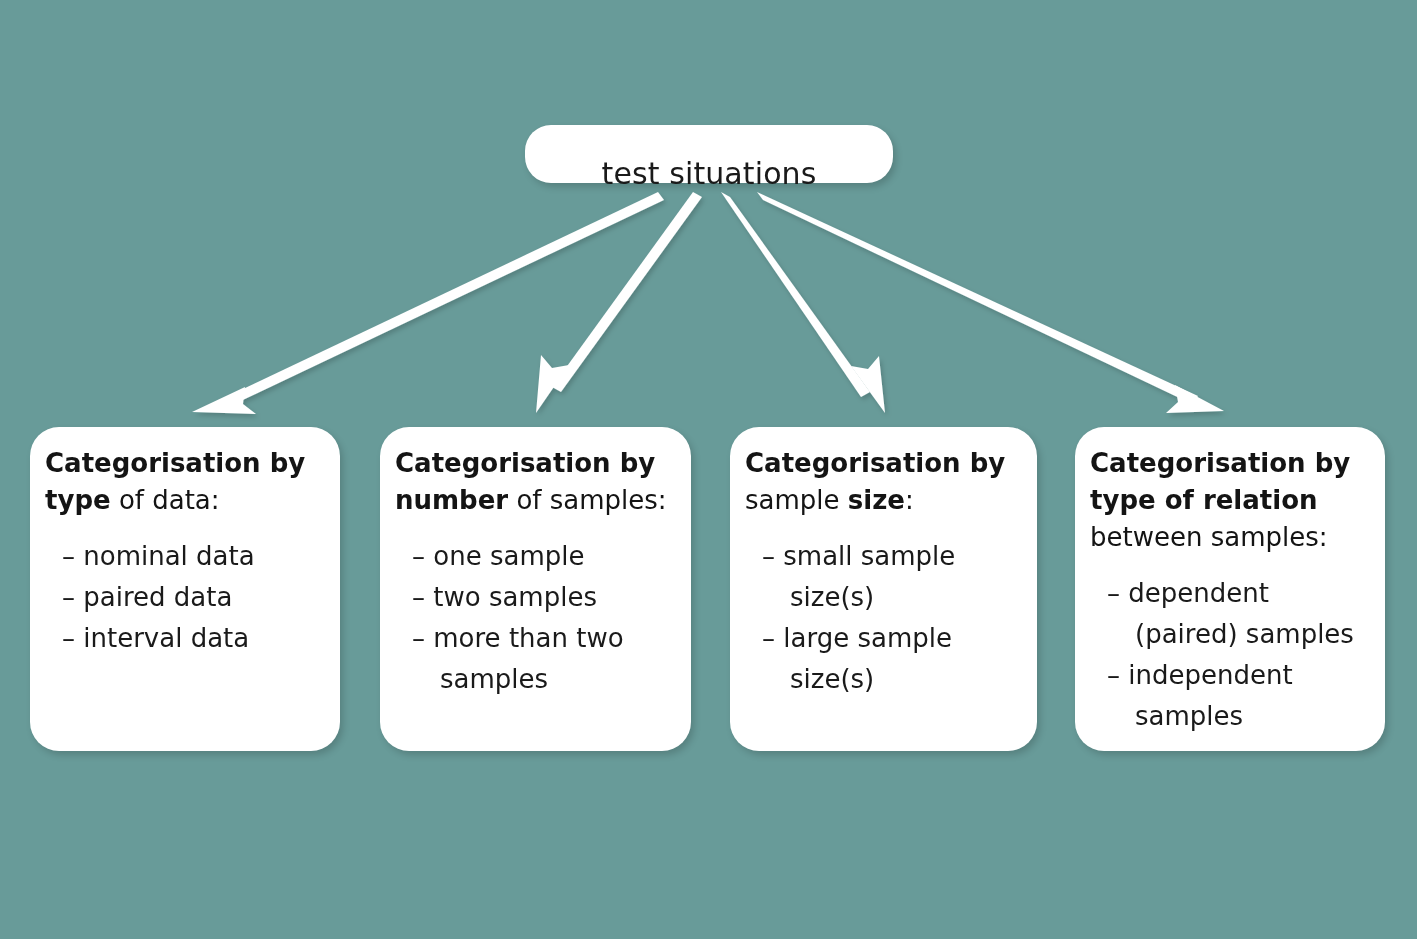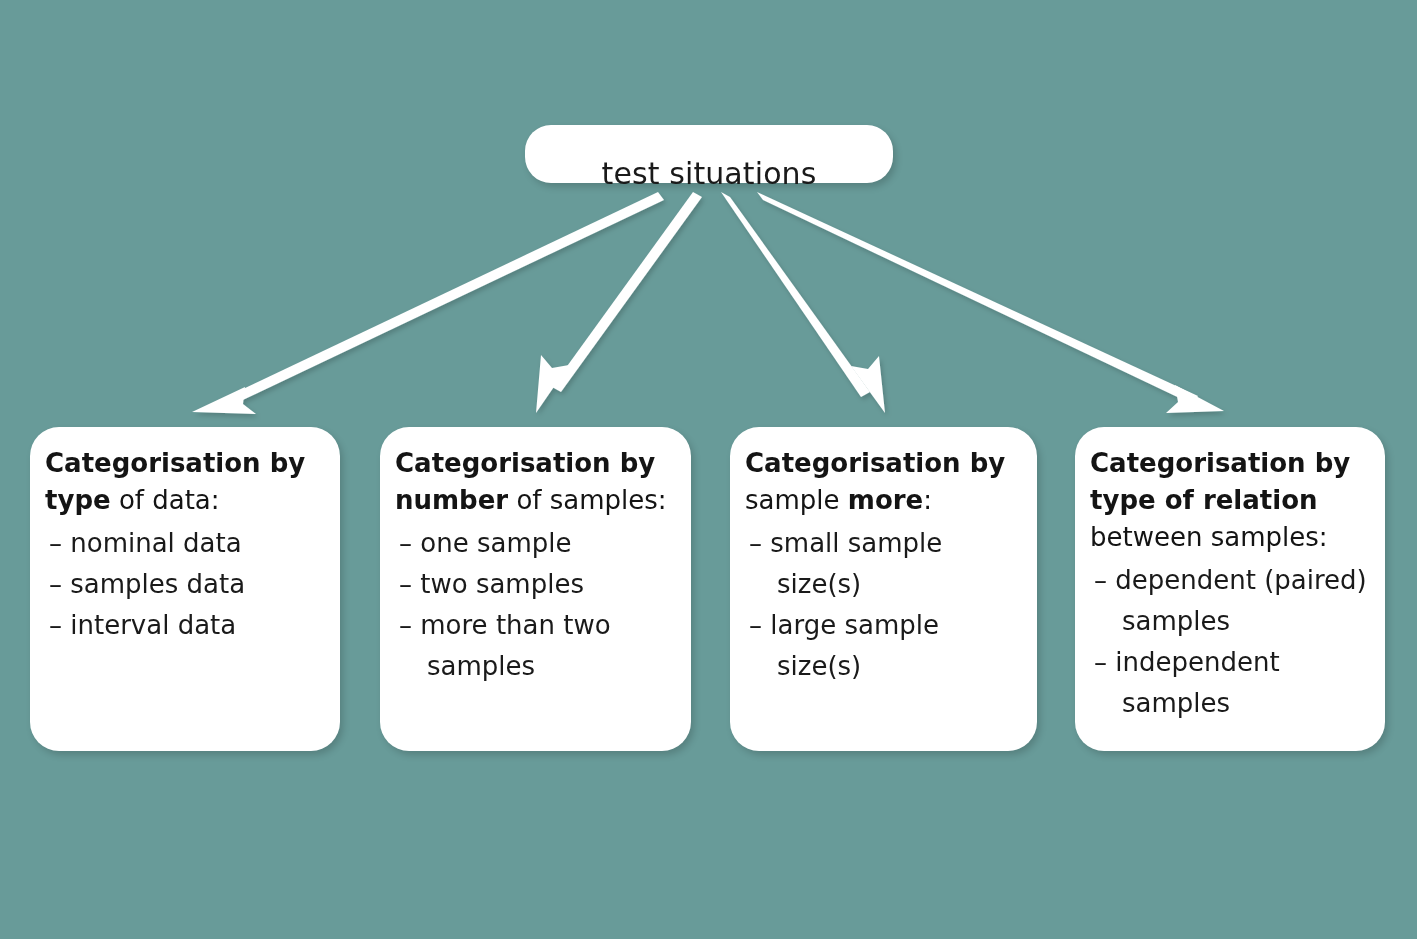"more" span.bold { text: more -> size }
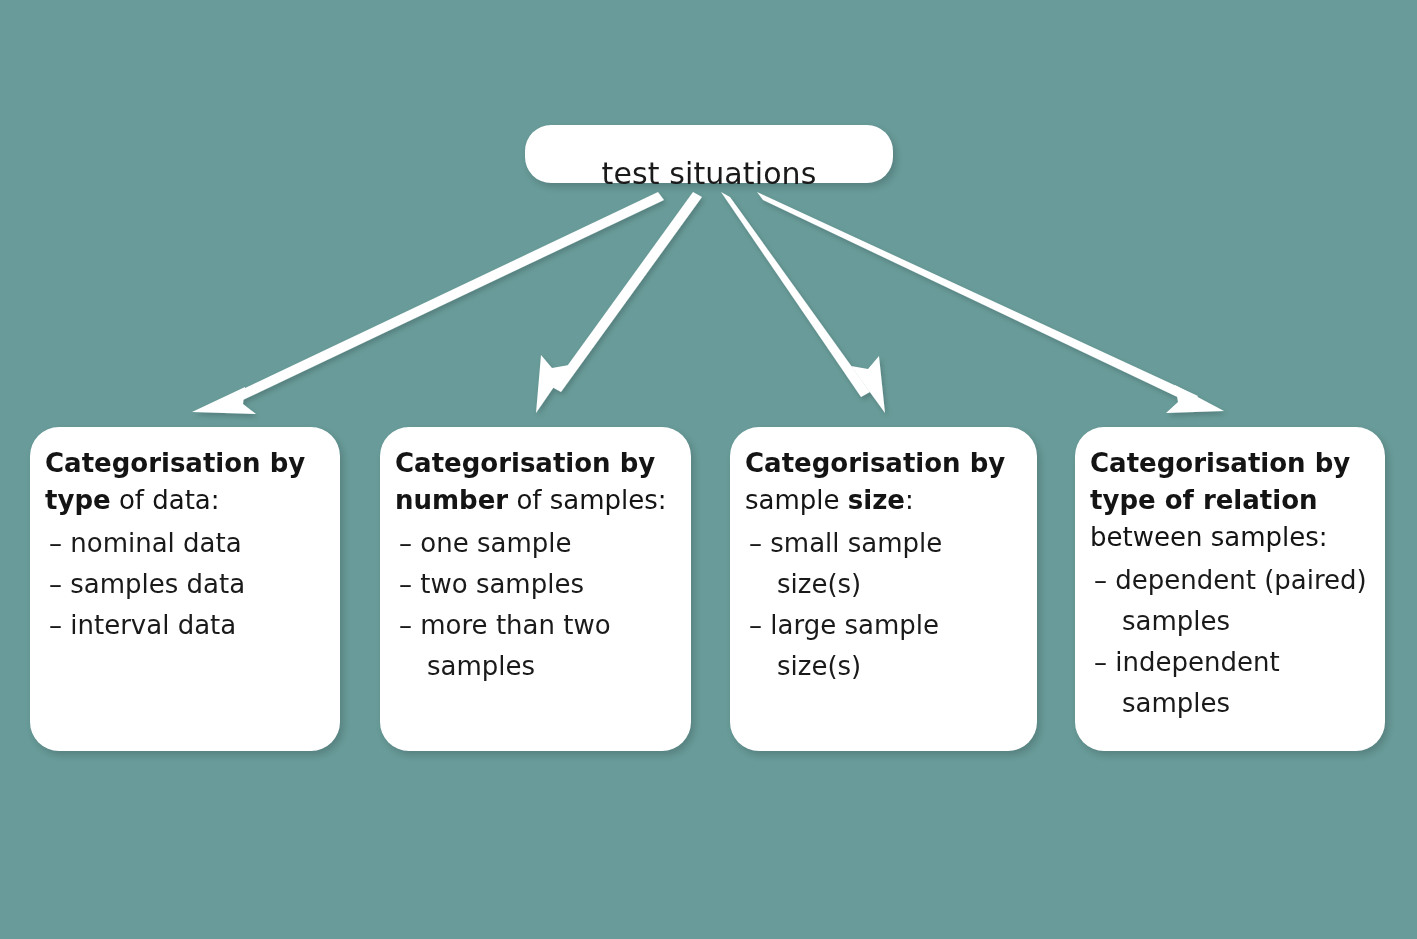"– nominal data" .card-list { margin: 4px -> 17px }
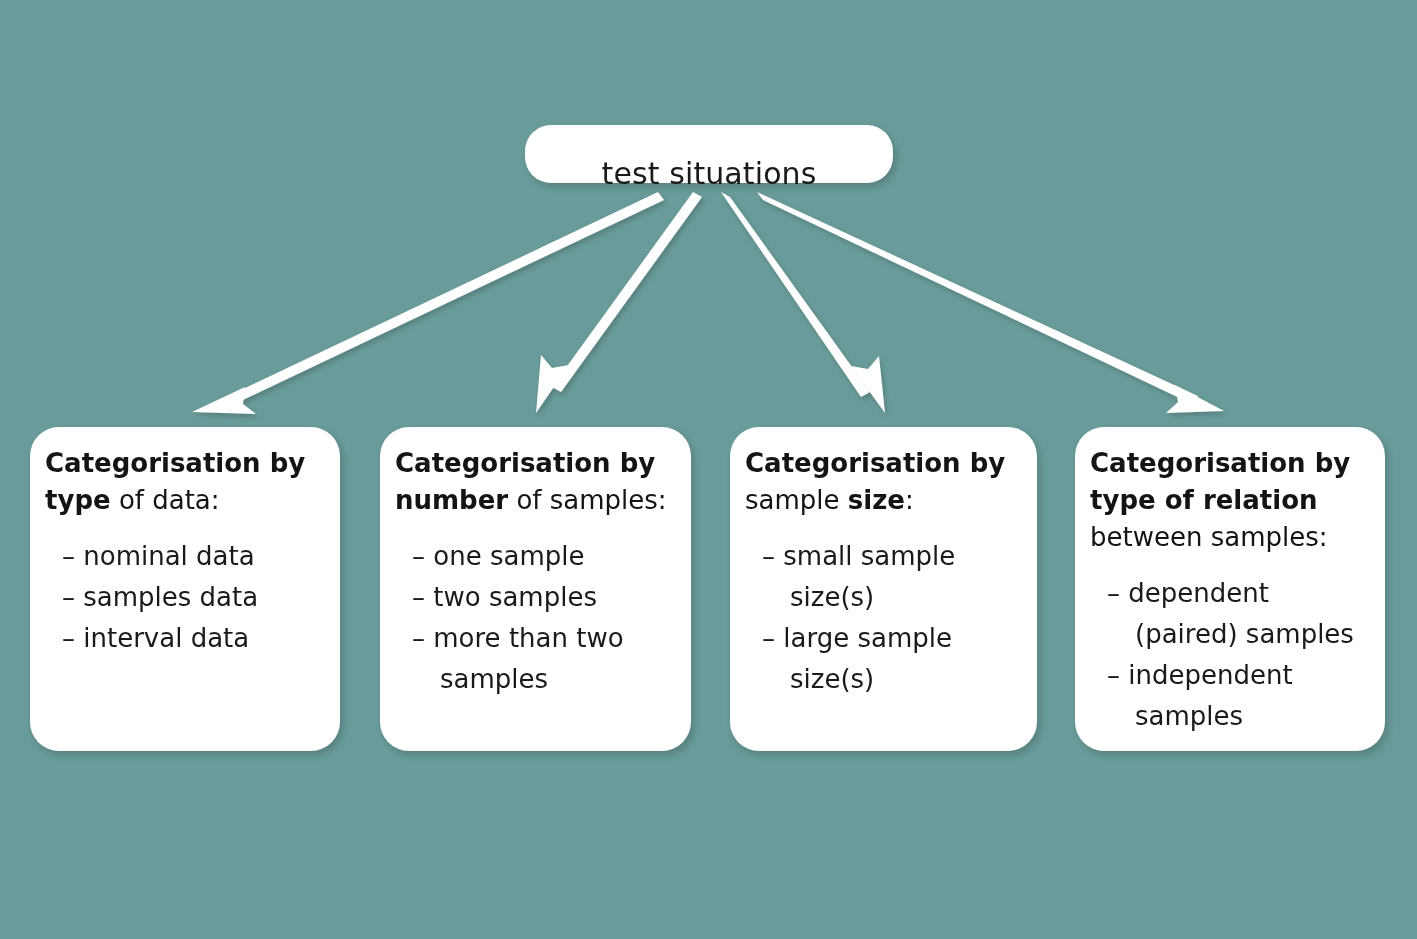"– samples data" li { text: samples -> paired }
